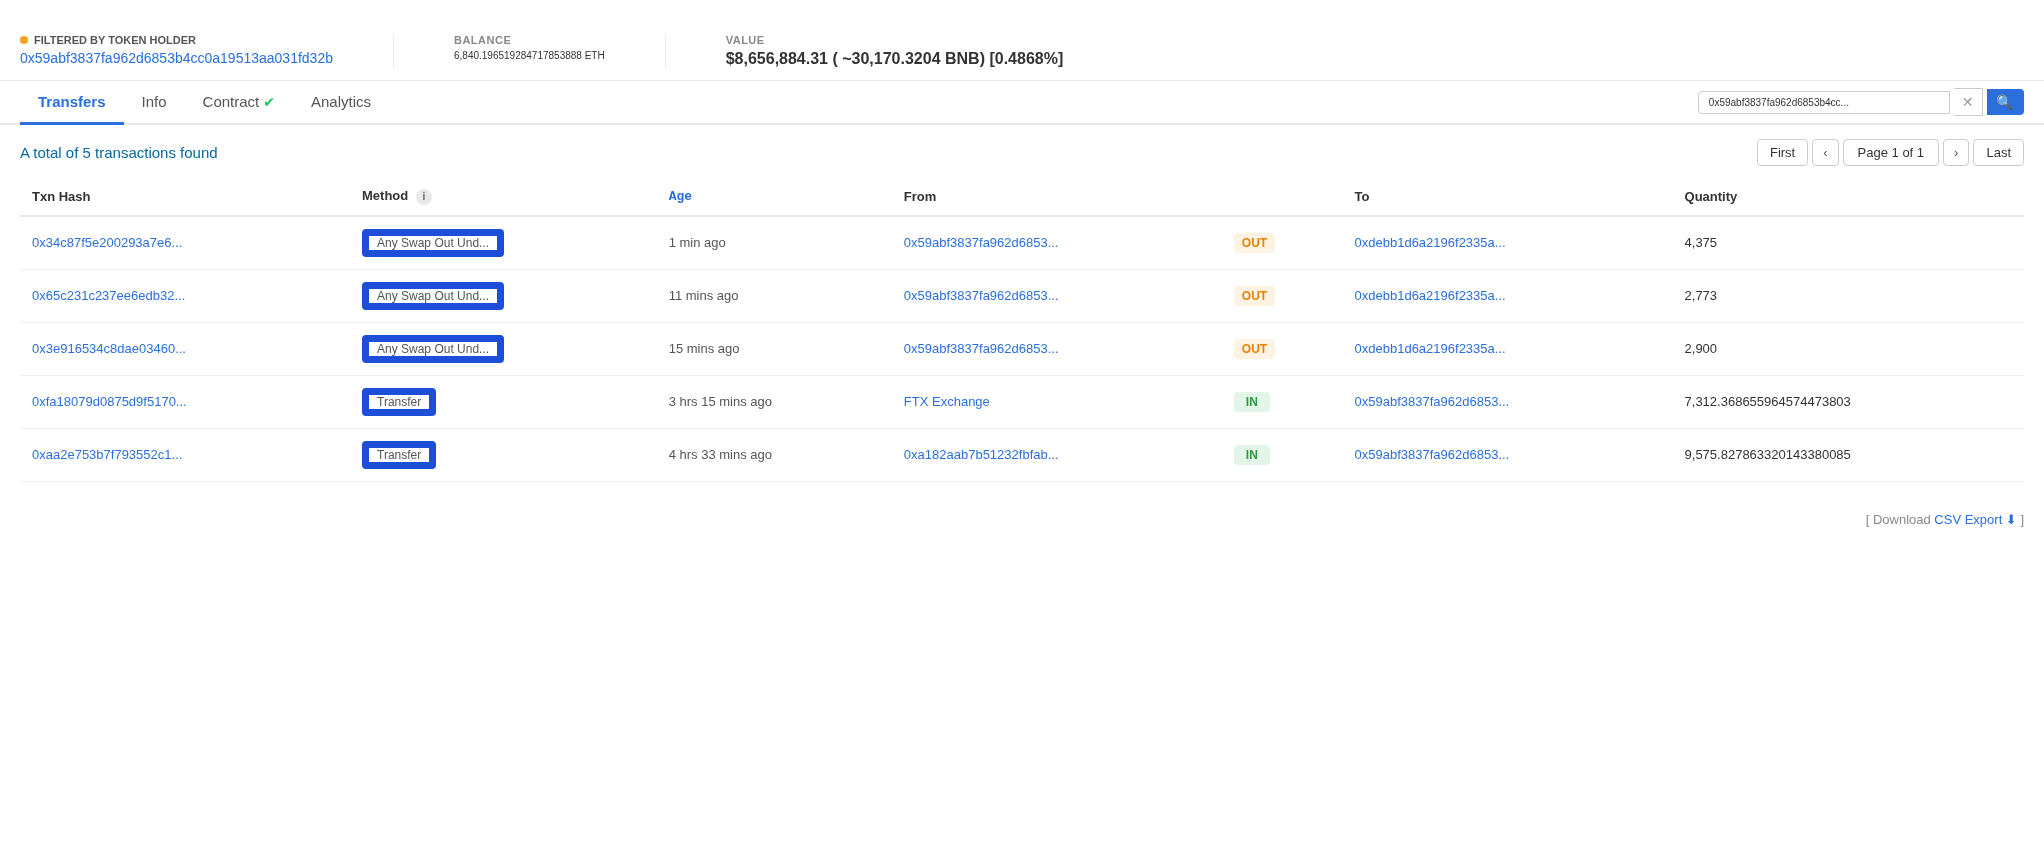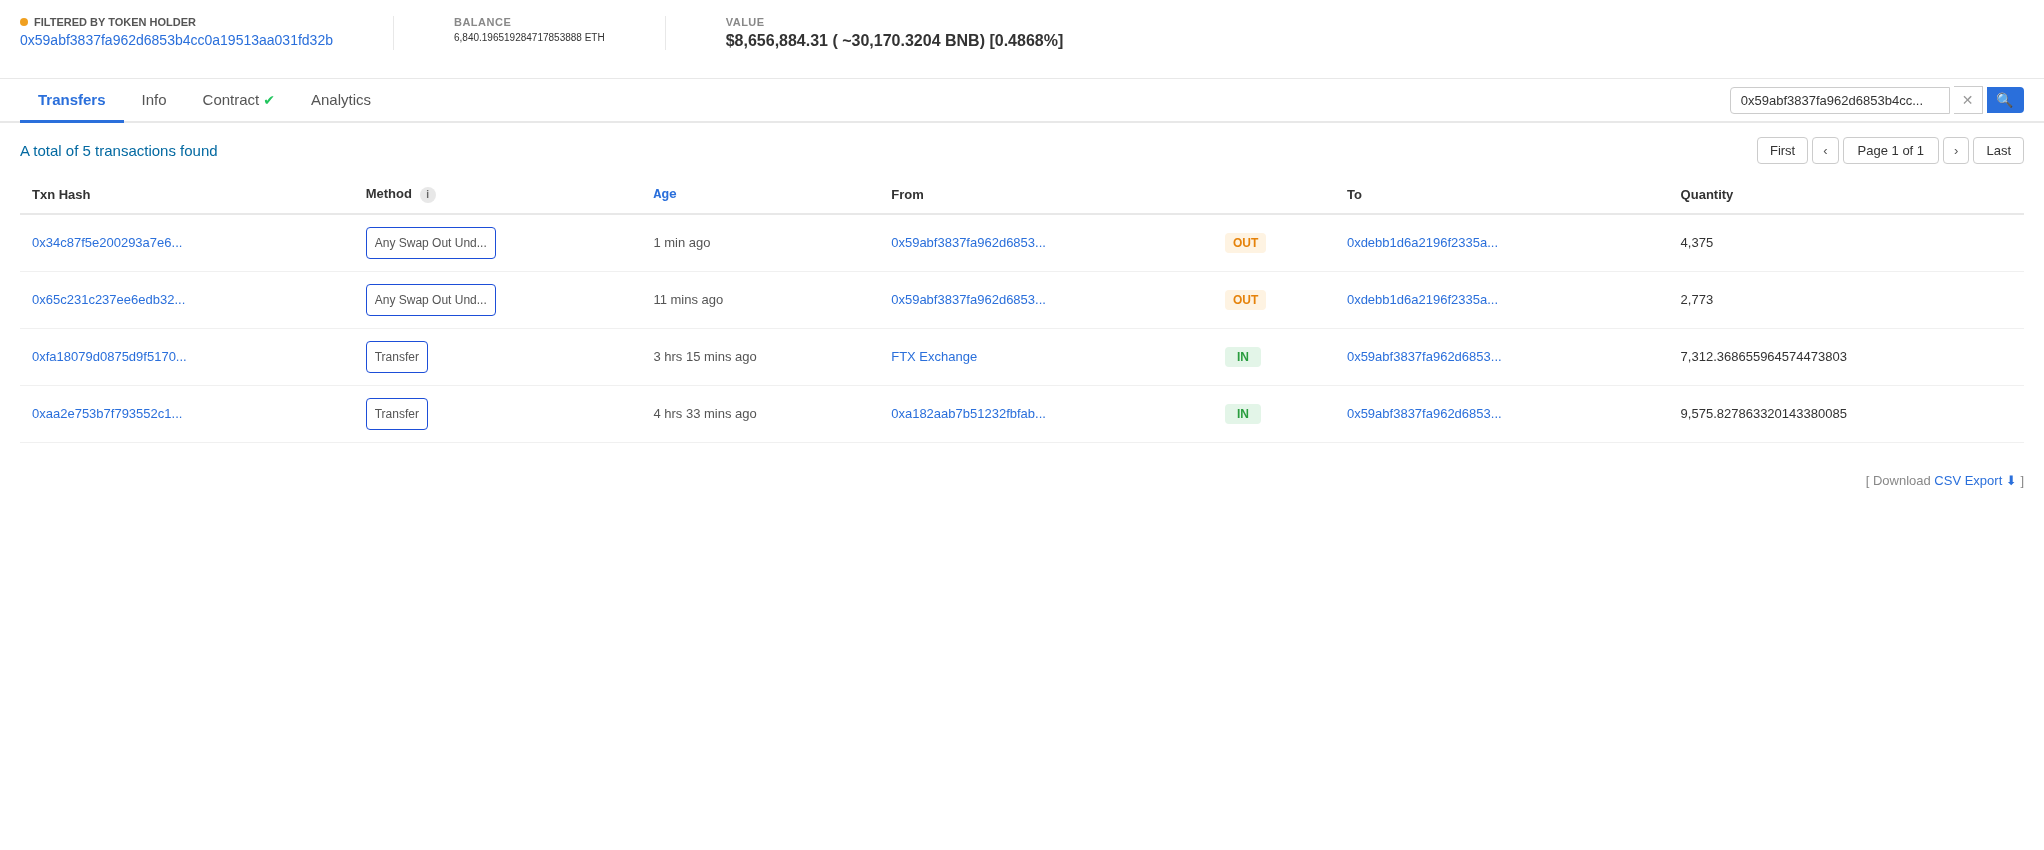"FILTERED BY TOKEN HOLDER" .top-bar { margin-top: none -> 18px; padding: 16px 20px 28px -> 16px 20px 12px }
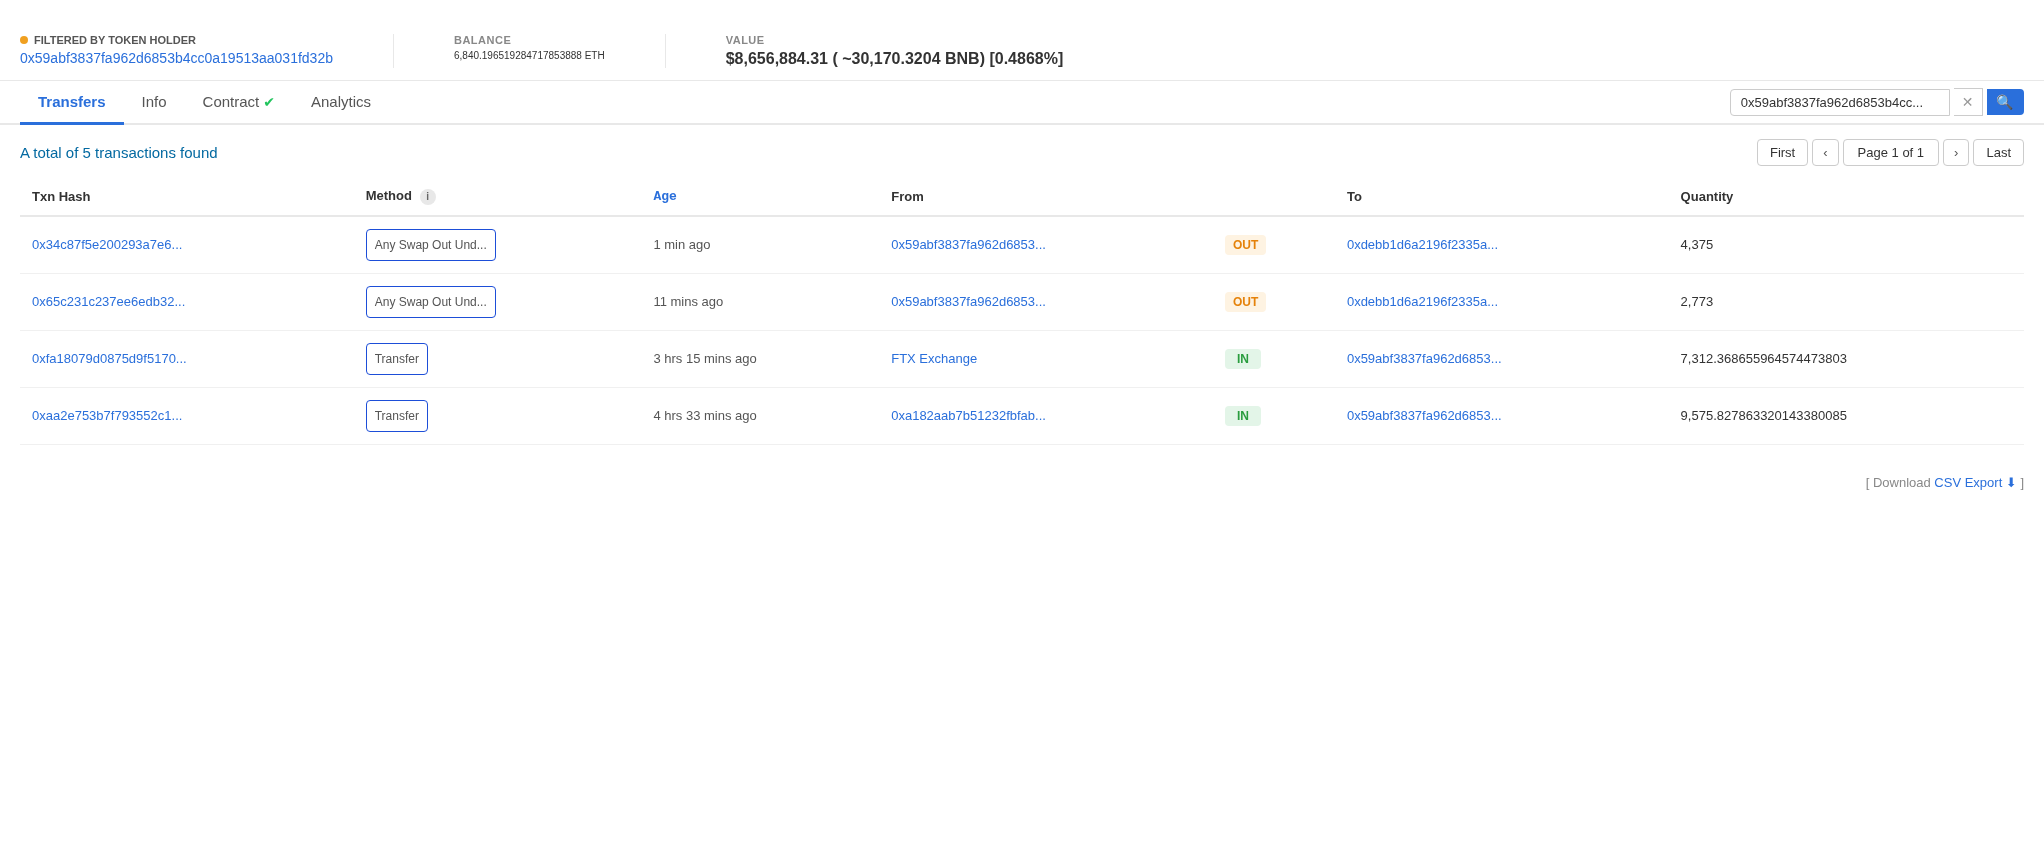"0x59abf3837fa962d6853b4cc..." .search-input { font-size: 13px -> 10px; width: 220px -> 252px }
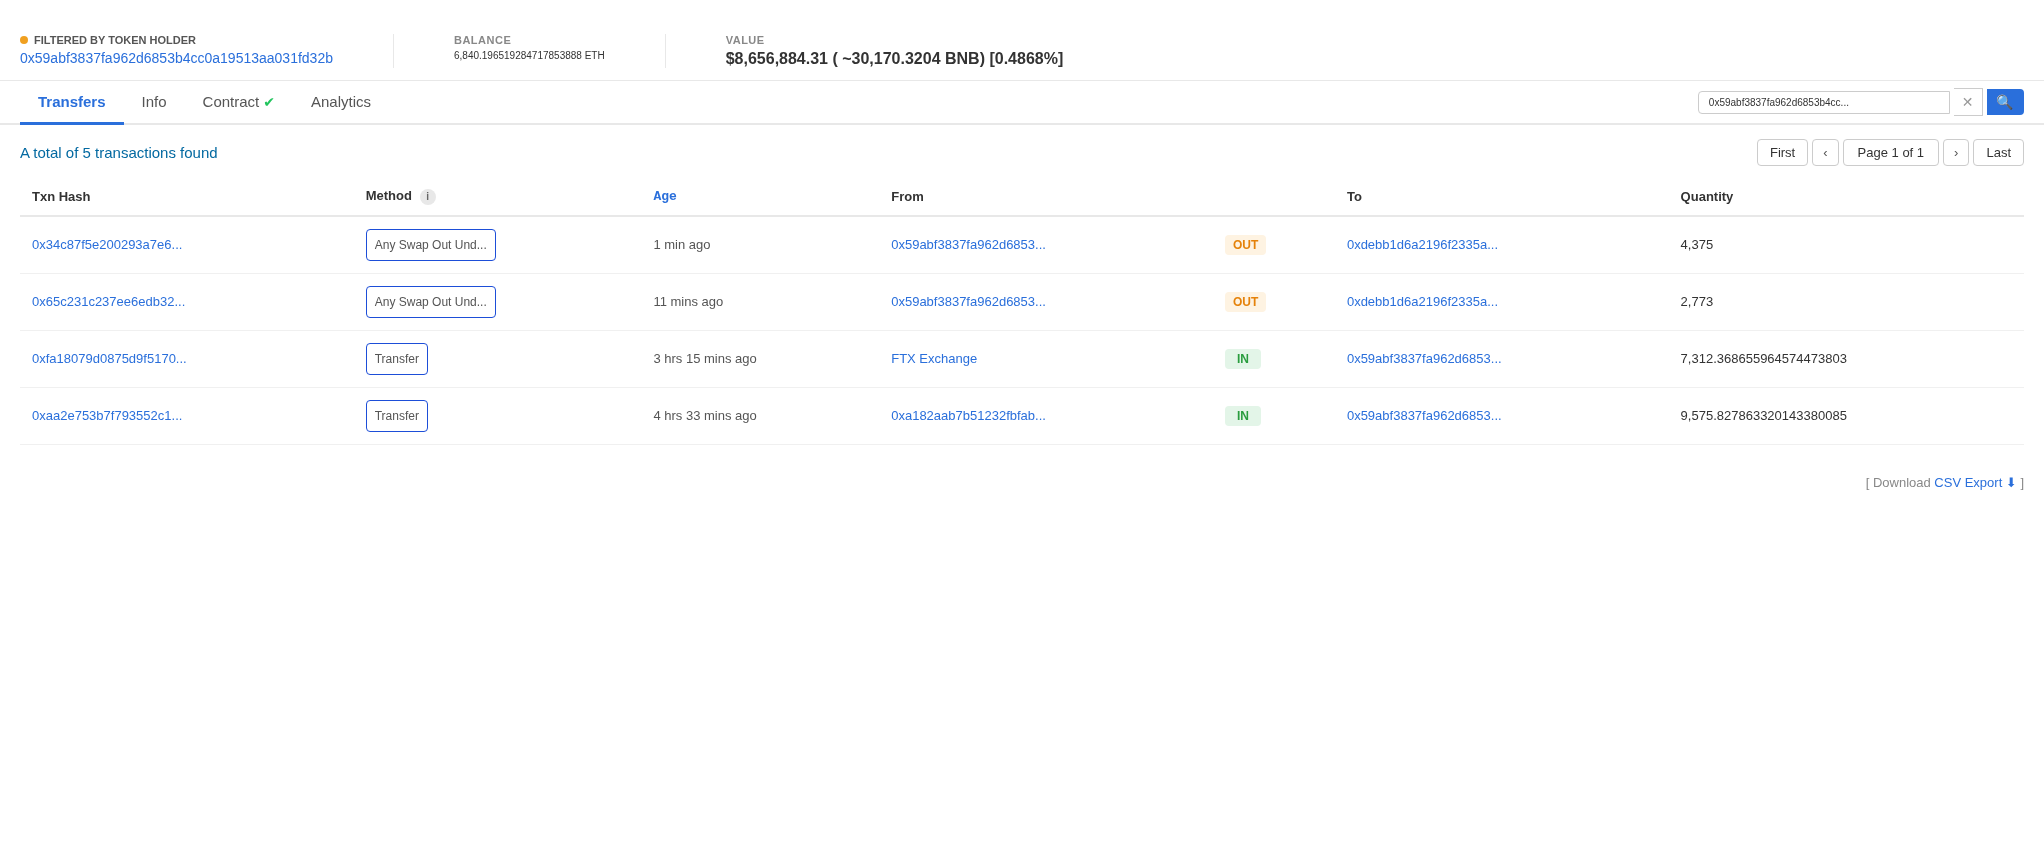"Any Swap Out Und..." .method-badge { border: 1px solid #1d4ed8 -> 7px solid #1d4ed8; padding: 8px 8px -> 0 8px }
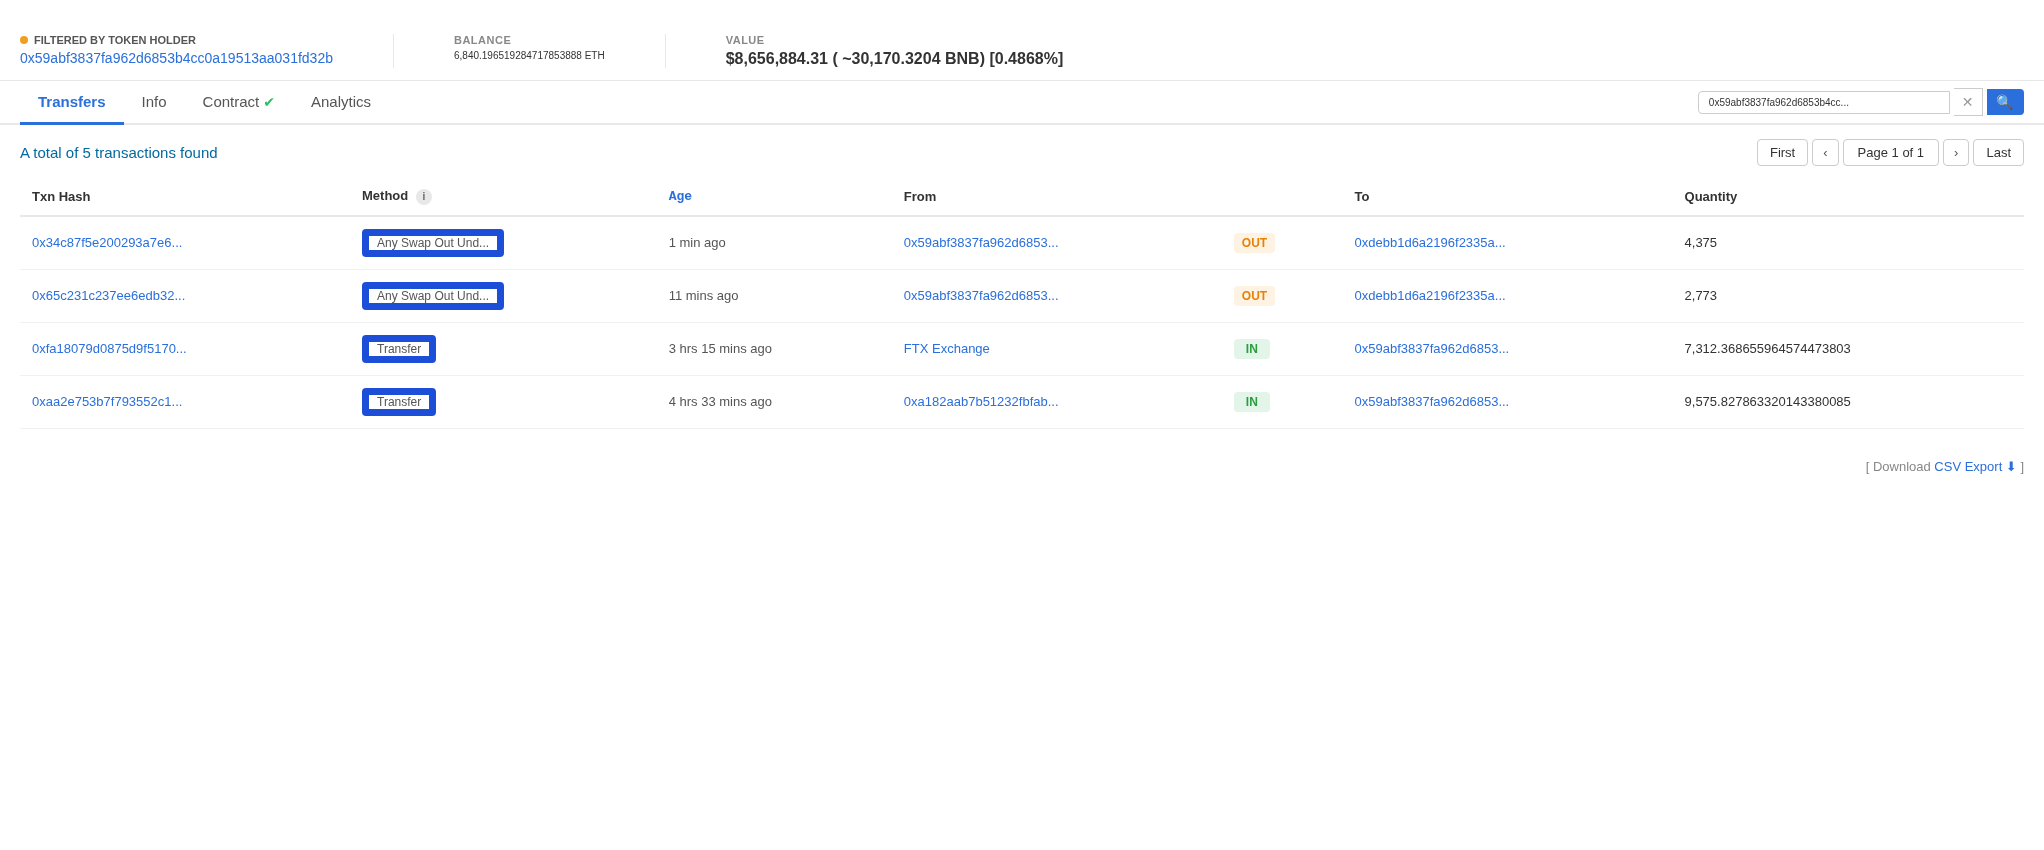"0x3e916534c8dae03460..." tr { html: none -> <tr> <td> <a>0x3e916534c8dae03460...</a> </td> <td> <span>Any Swap Out Und...</span> </td> <td>15 mins ago</td> <td><span>0x59abf3837fa962d6853...</span></td> <td> <span>OUT</span> </td> <td> <a>0xdebb1d6a2196f2335a...</a> </td> <td>2,900</td> </tr> }
